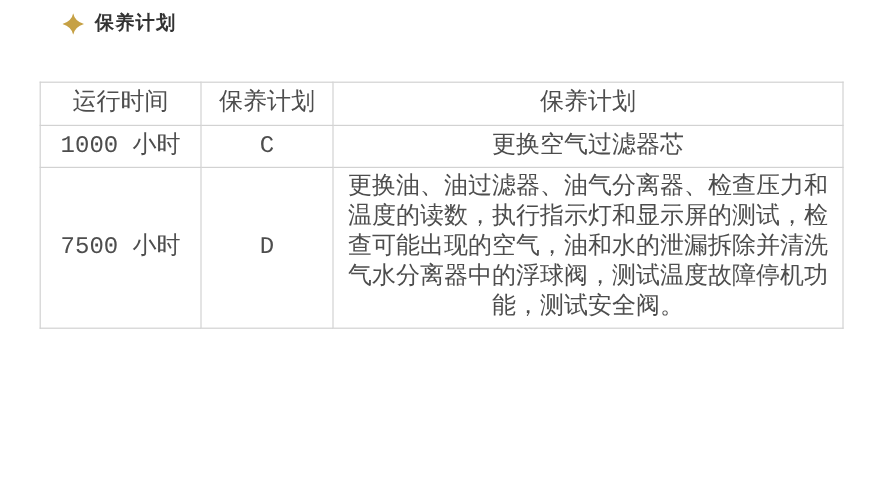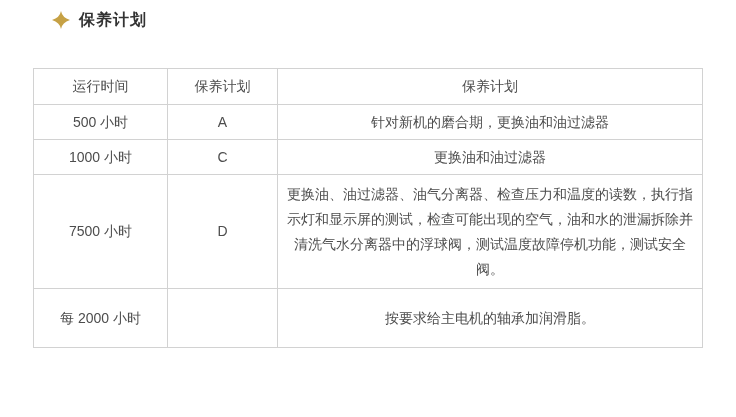"运行时间" table.maint { font-family: none -> Liberation Mono, monospace; font-size: 14px -> 20px }
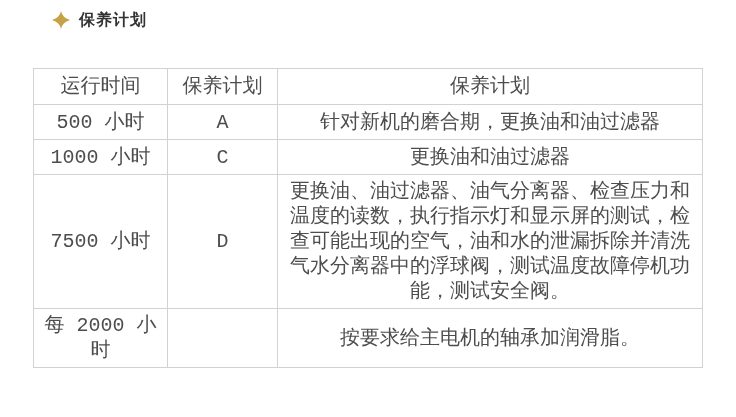"500 小时" tr.r-std { html: <tr> <td>500 小时</td> <td>A</td> <td>针对新机的磨合期，更换油和油过滤器</td> </tr> -> none }
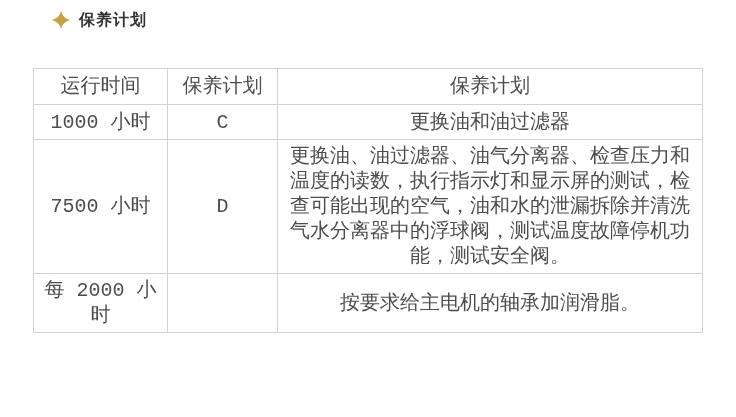"更换油和油过滤器" td { text: 油和油过滤器 -> 空气过滤器芯 }
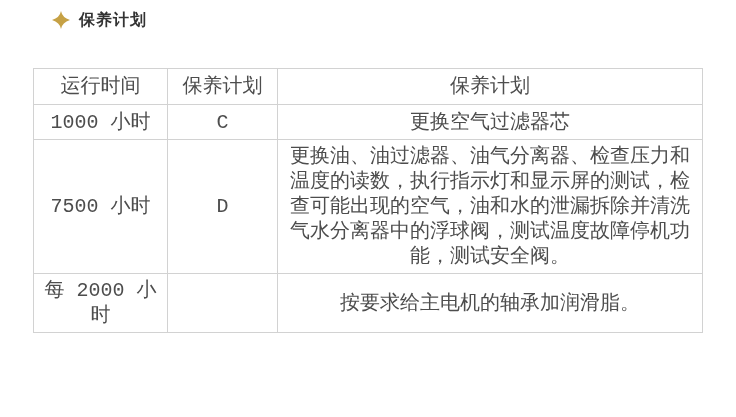"每 2000 小时" tr.r-last { html: <tr> <td>每 2000 小时</td> <td></td> <td>按要求给主电机的轴承加润滑脂。</td> </tr> -> none }
